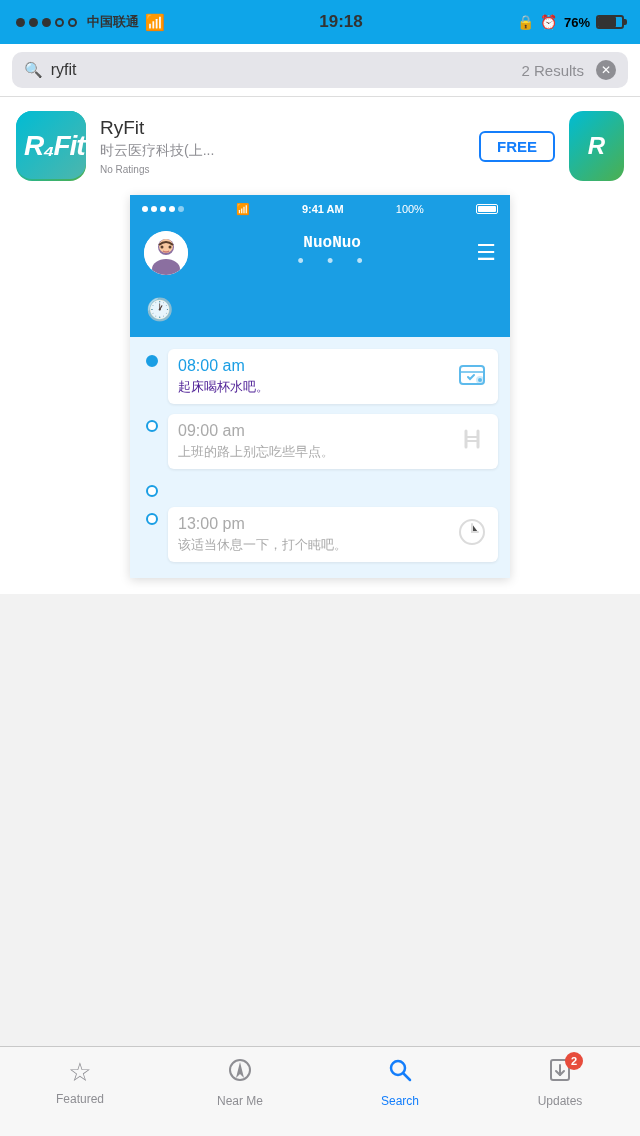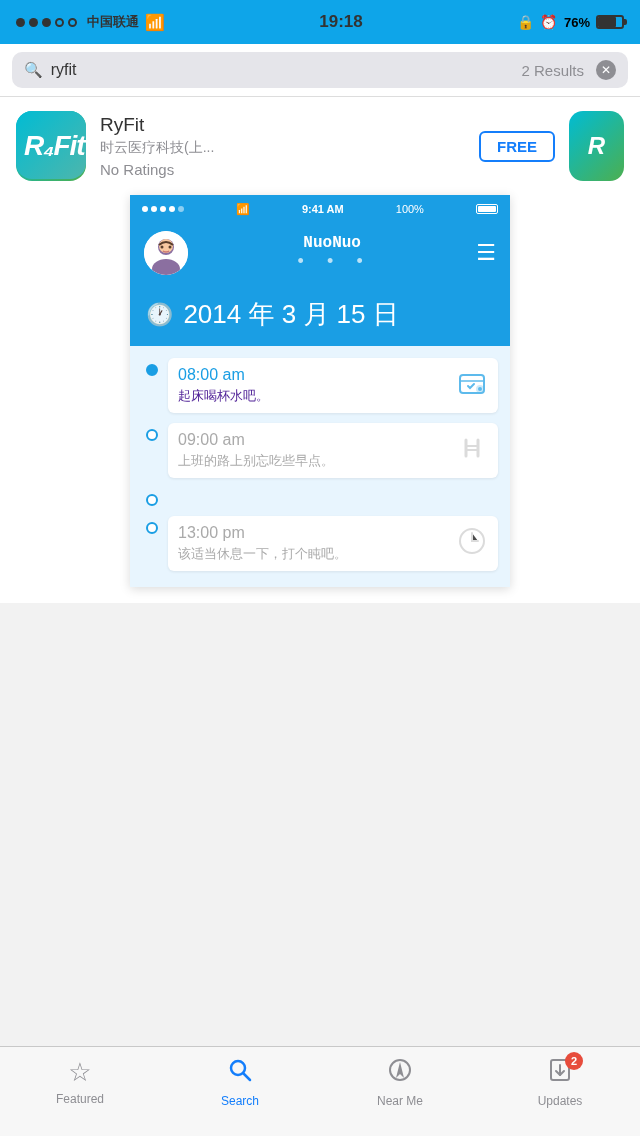"No Ratings" .app-ratings { font-size: 15px -> 10px }
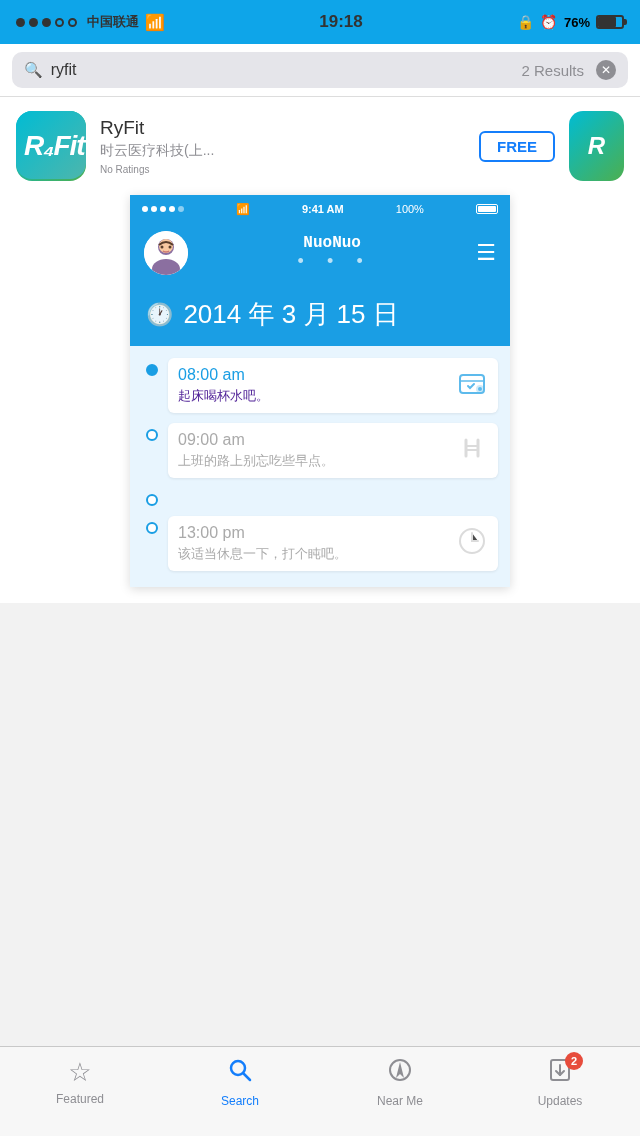"2014 年 3 月 15" span.inner-date-text { html: <span>2014 年 3 月 15 日</span> -> none }
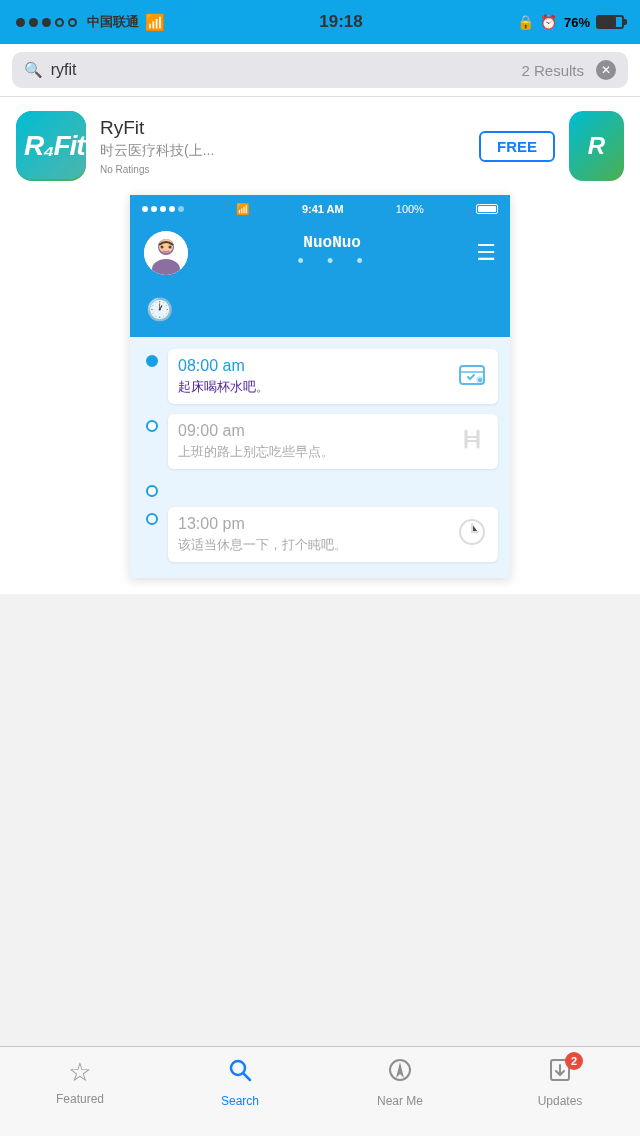"Search" div.tab-item { order: before "Near Me" -> after "Near Me" }
